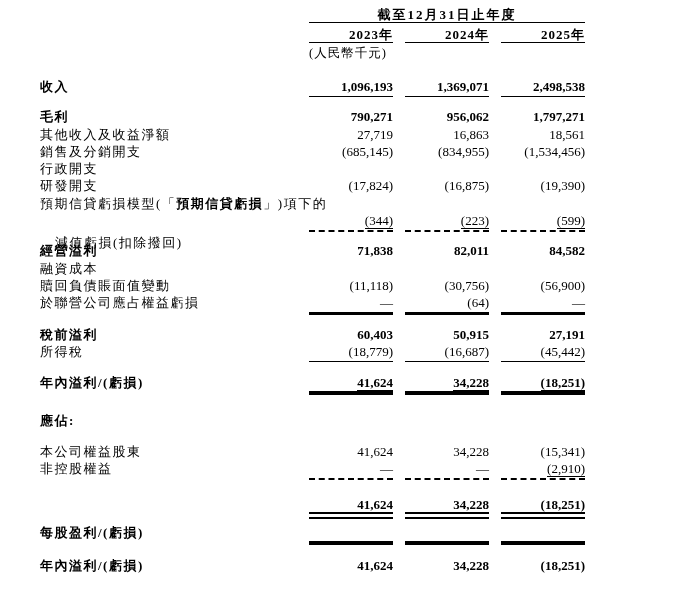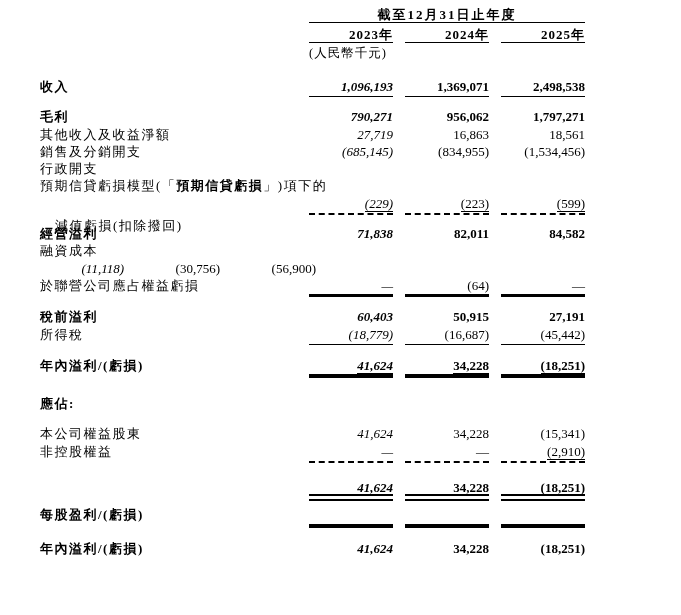"1,096,193" .cell:first-child { font-style: italic -> none }
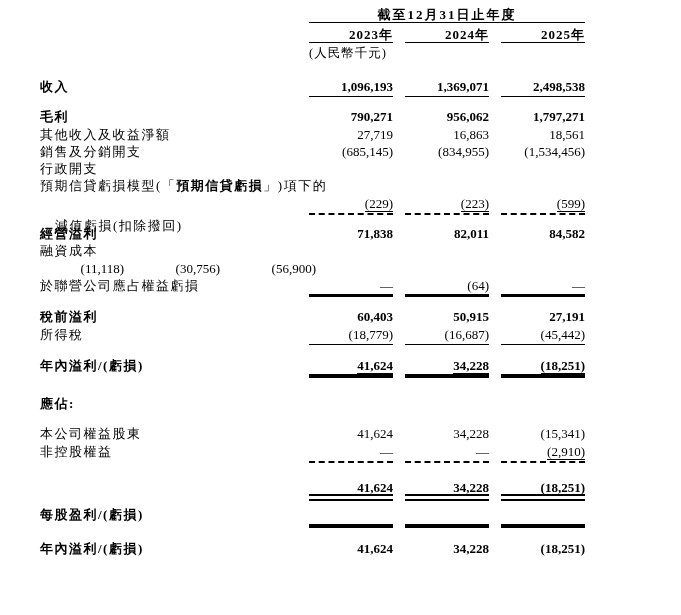"研發開支" div.row { html: none -> <div> <div>研發開支</div> <div> <div>(17,824)</div> <div>(16,875)</div> <div>(19,390)</div> </div> </div> }
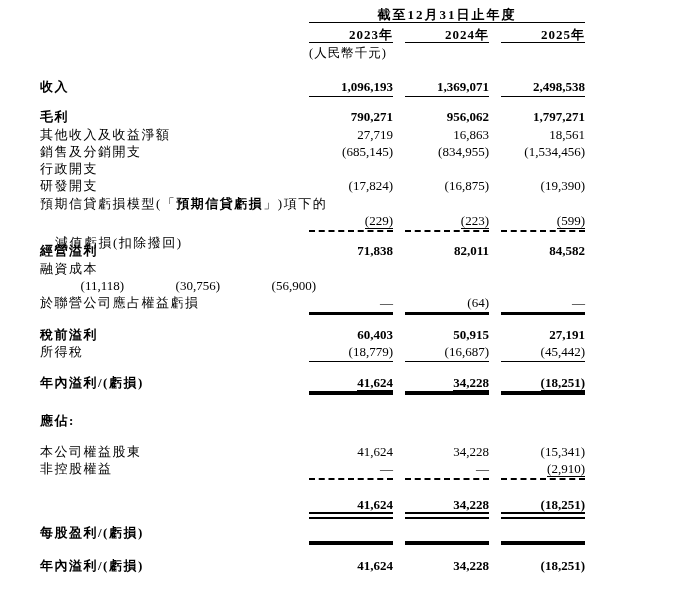"(229)" span.u { text: 229 -> 344 }
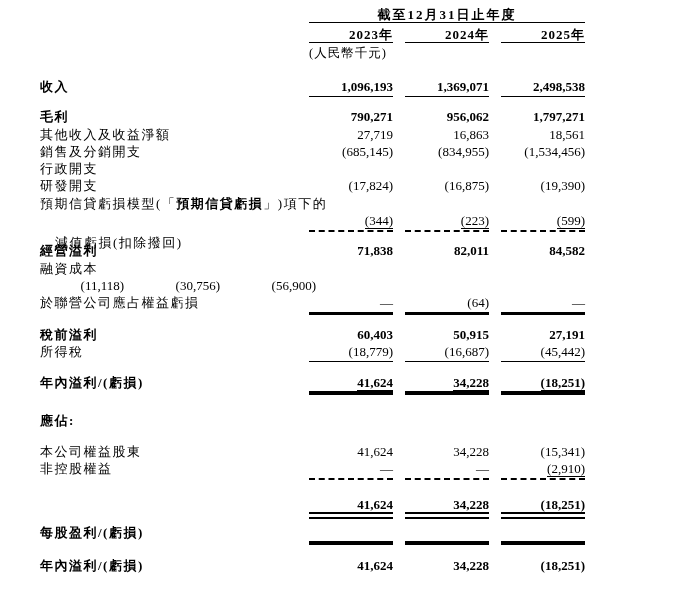"贖回負債賬面值變動" div.label { html: none -> <div>贖回負債賬面值變動</div> }
